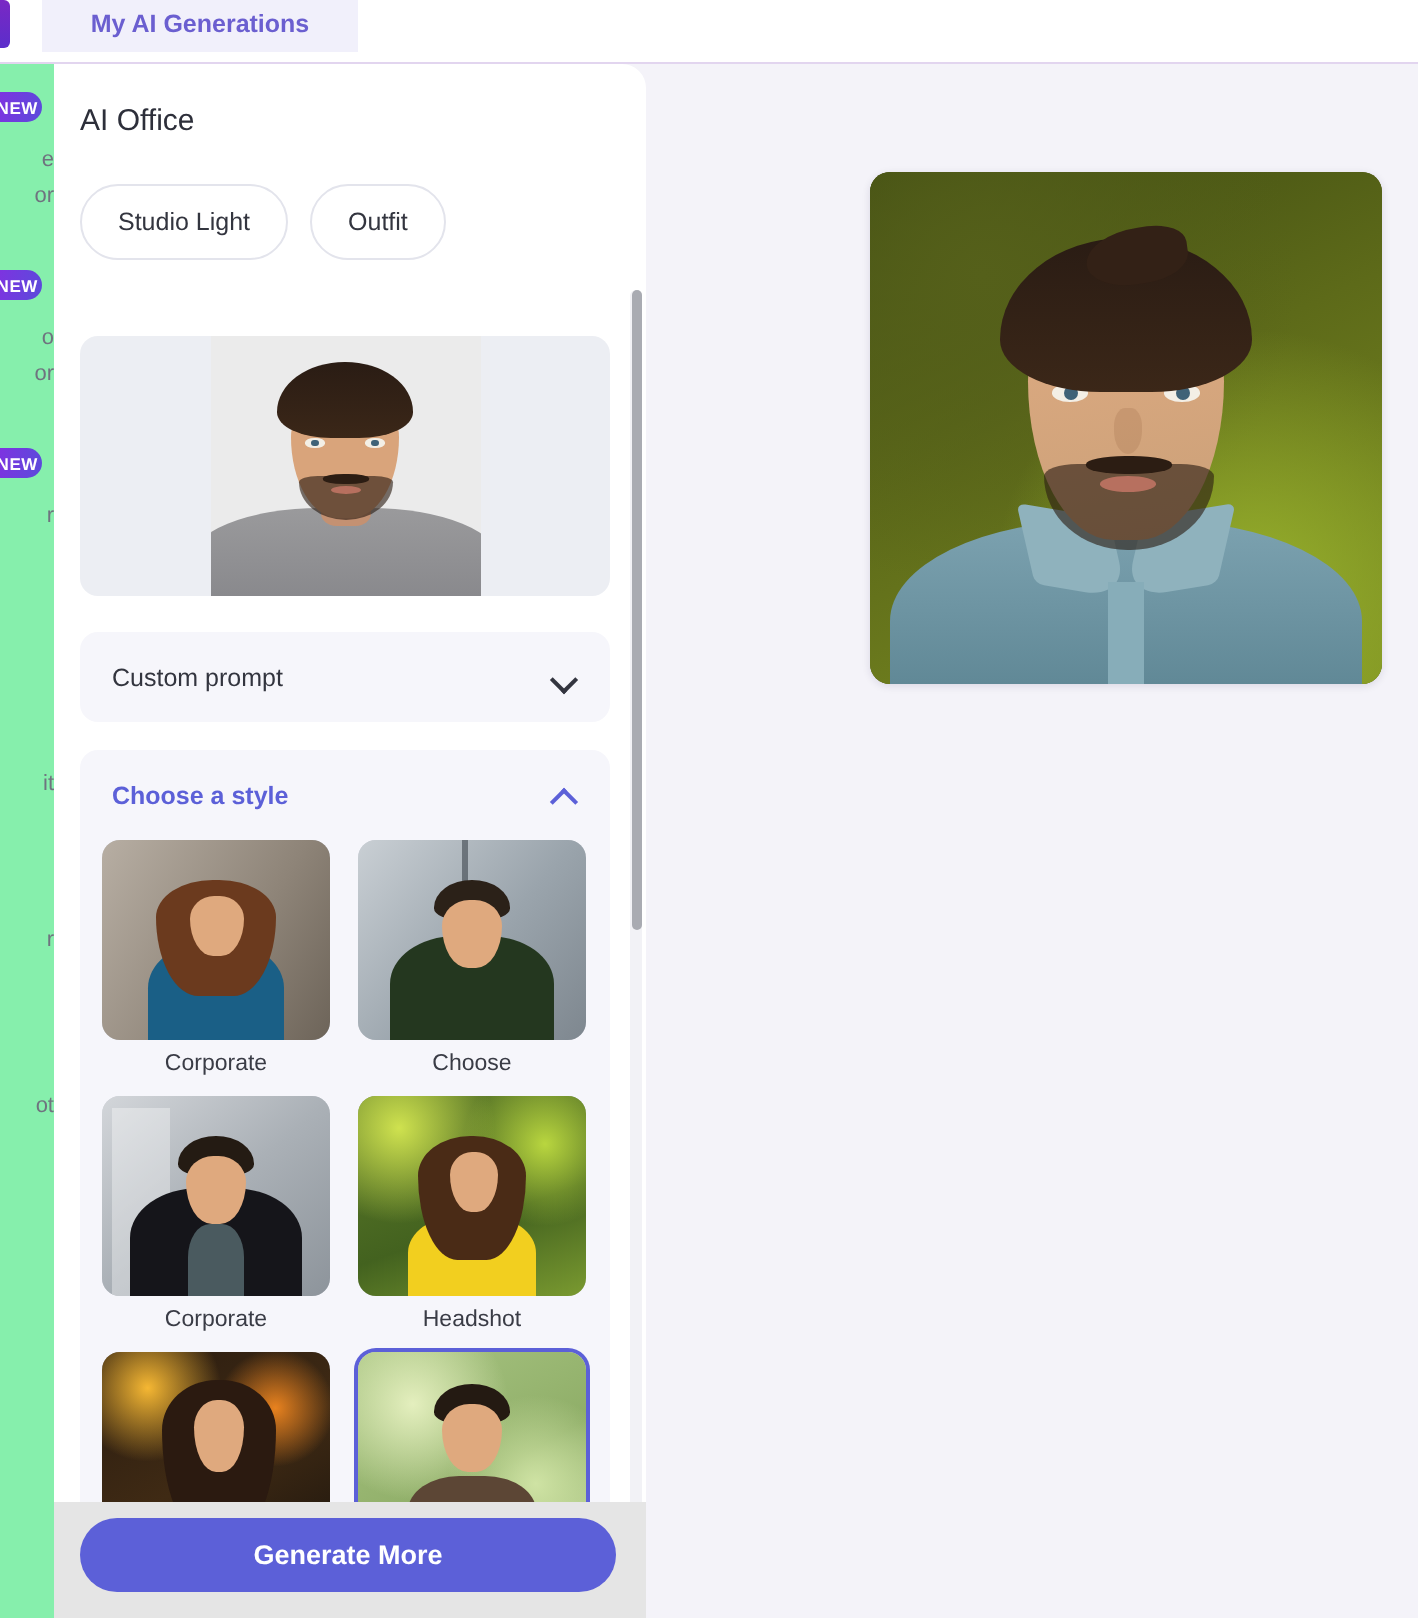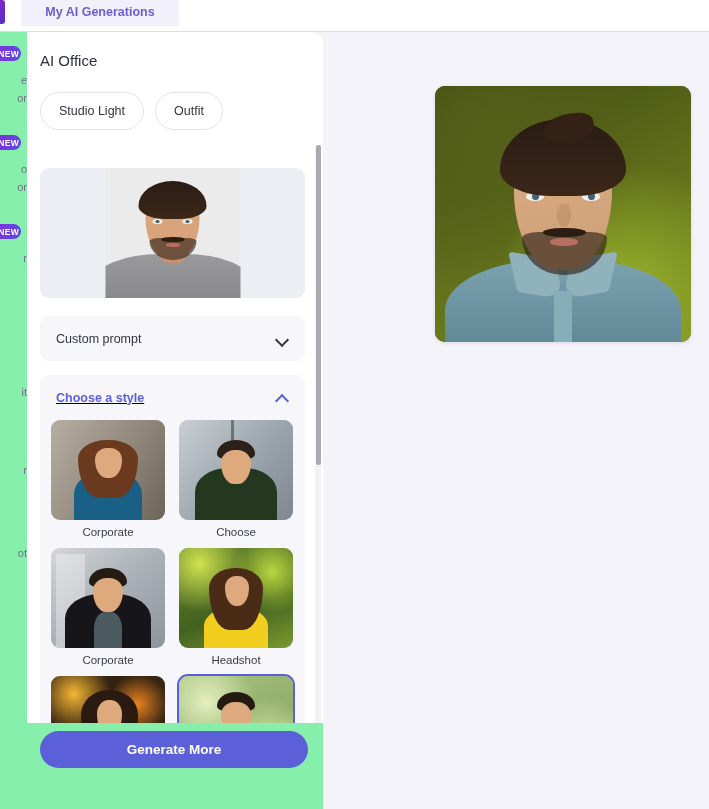"Choose a style" #choose-style-acc { text-decoration: underline -> none }
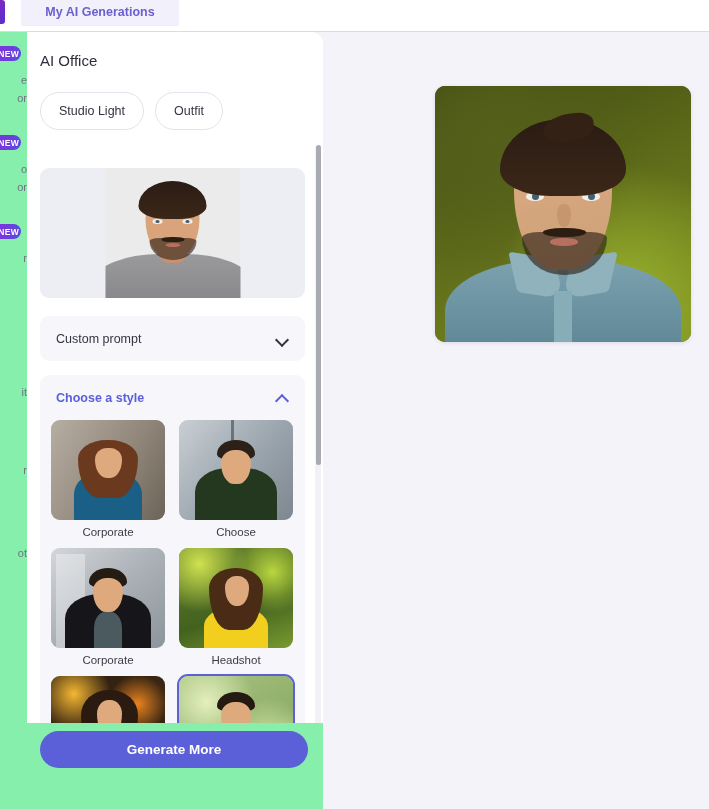"Generate More" #panel-footer { background: #86efac -> #e5e5e5; height: 86px -> 58px }
